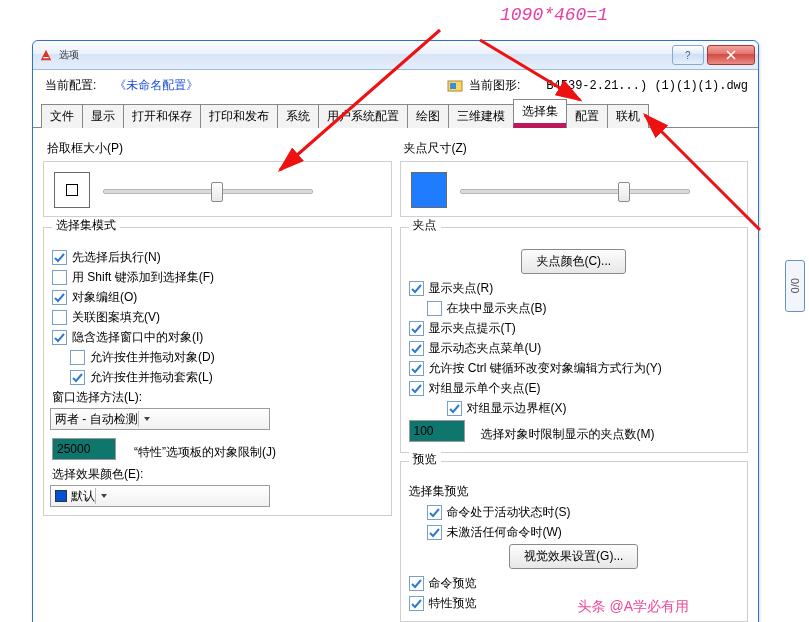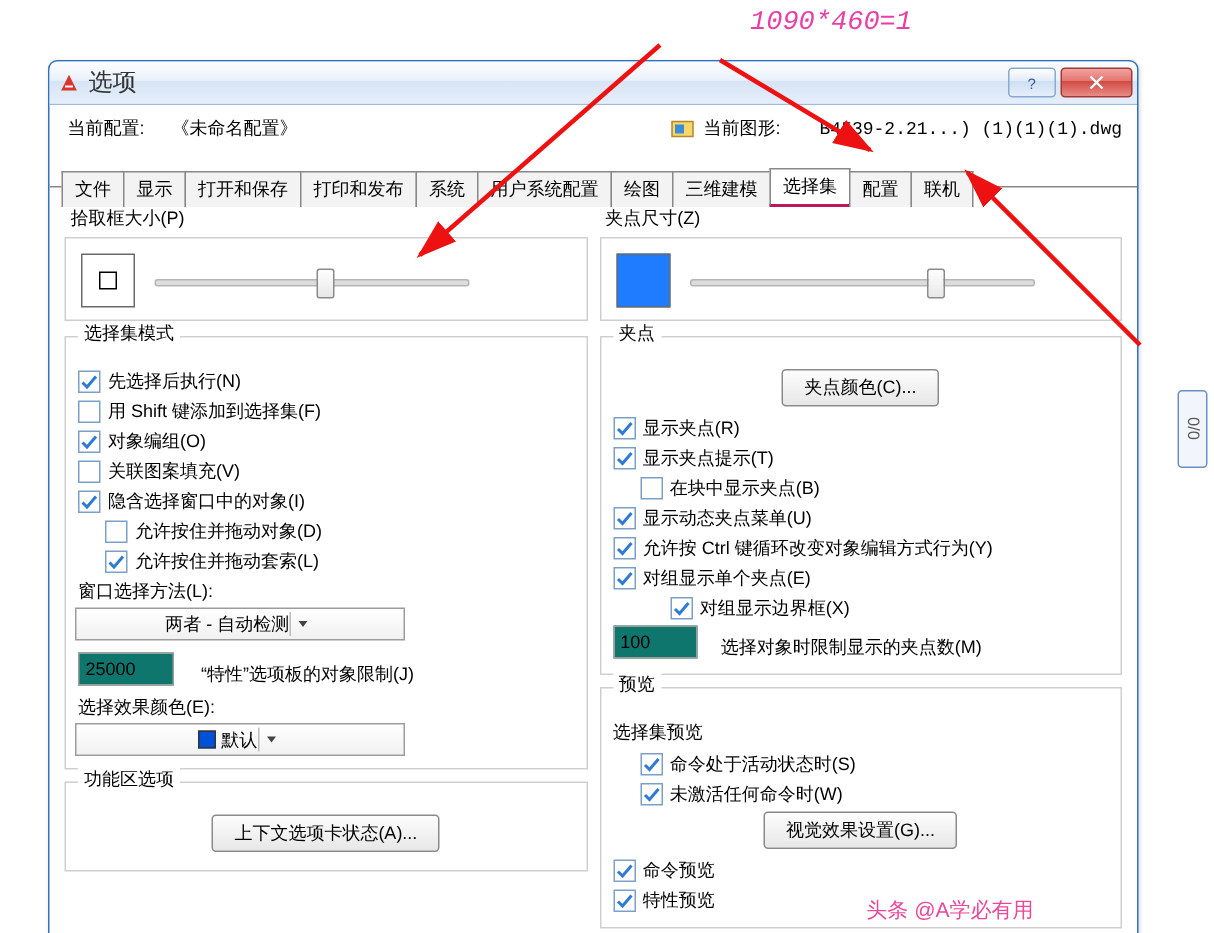"选项" .titlebar .title { font-size: 16px -> 10px }
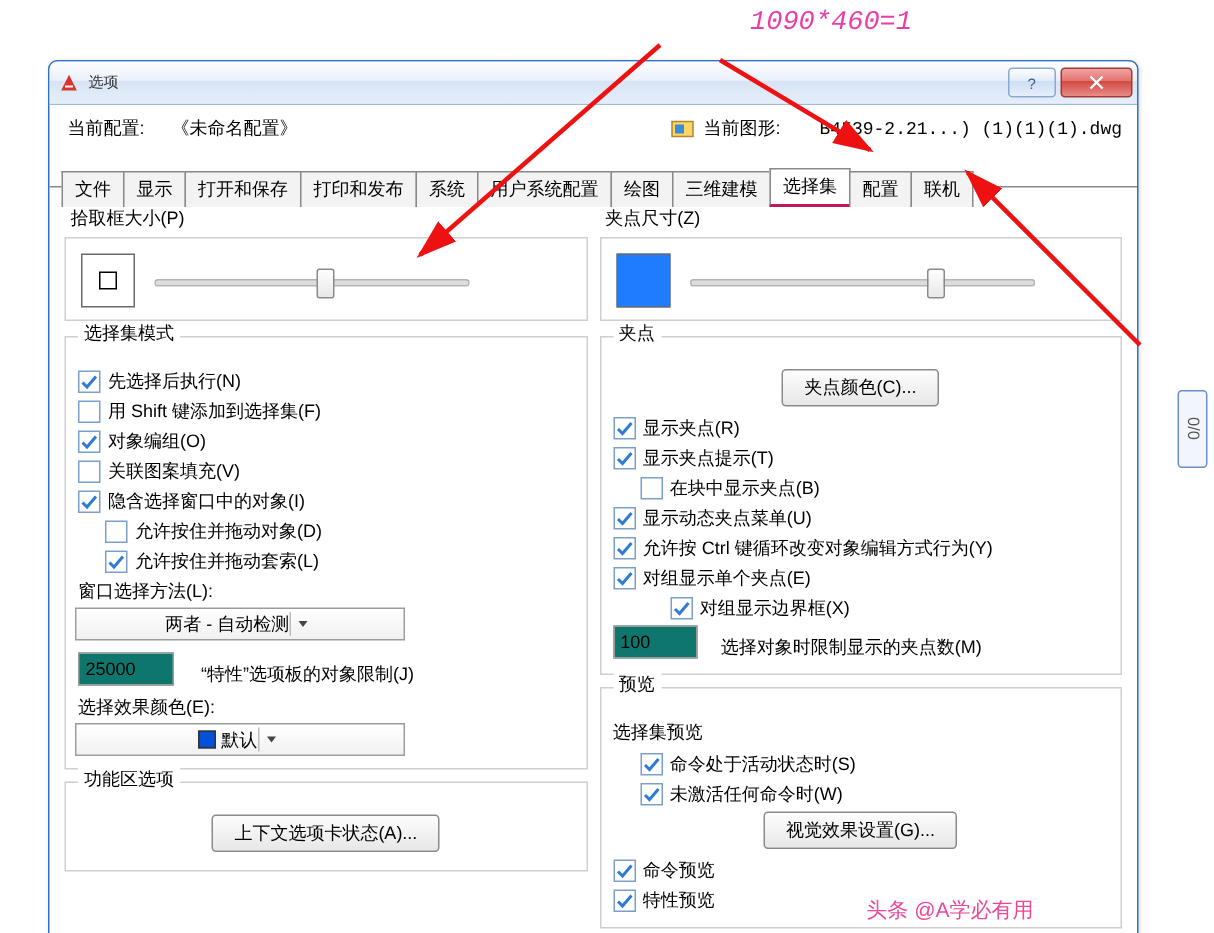"《未命名配置》" .hdr-row .profile-val { color: #000000 -> #1d4ed8 }
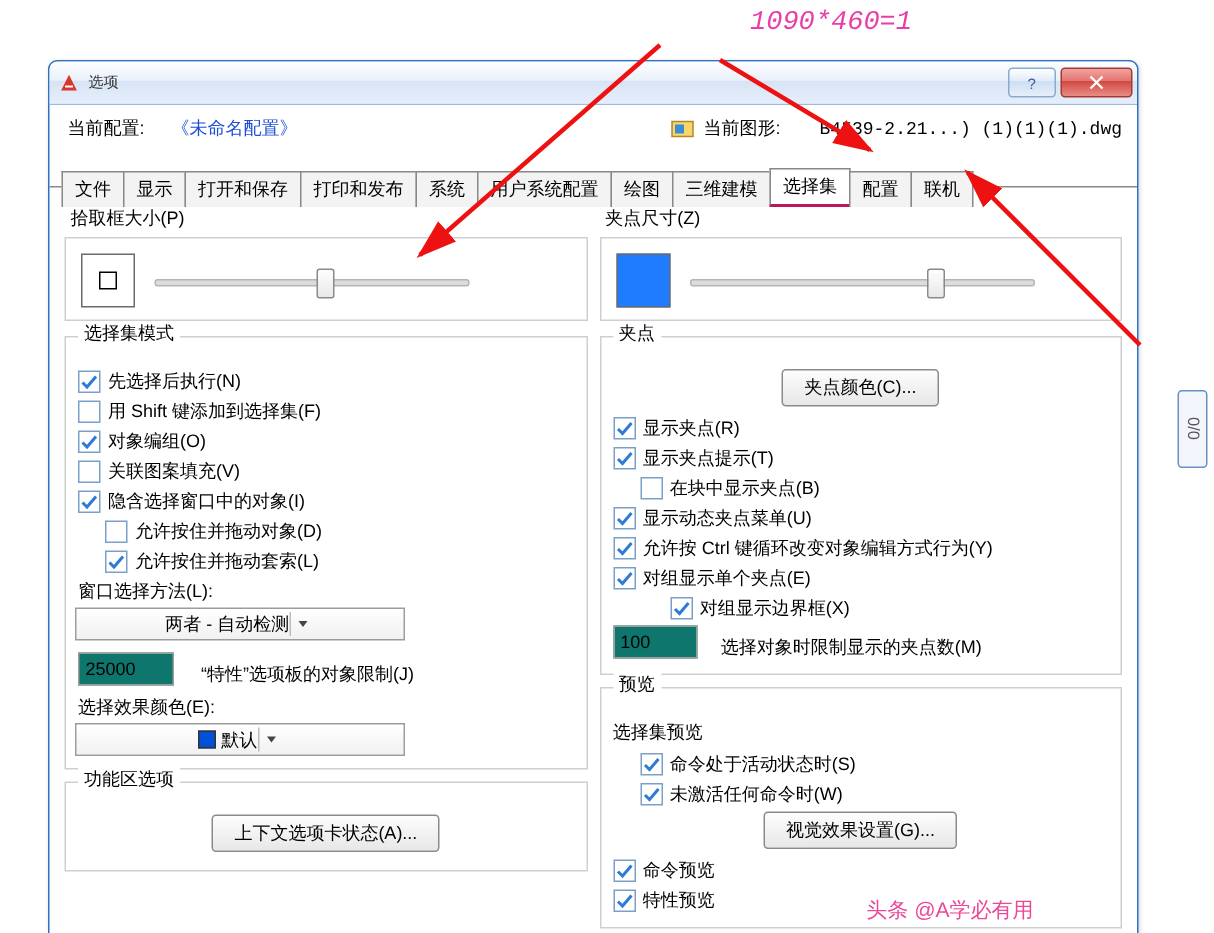"文件" .tab { top: 14px -> 1px }
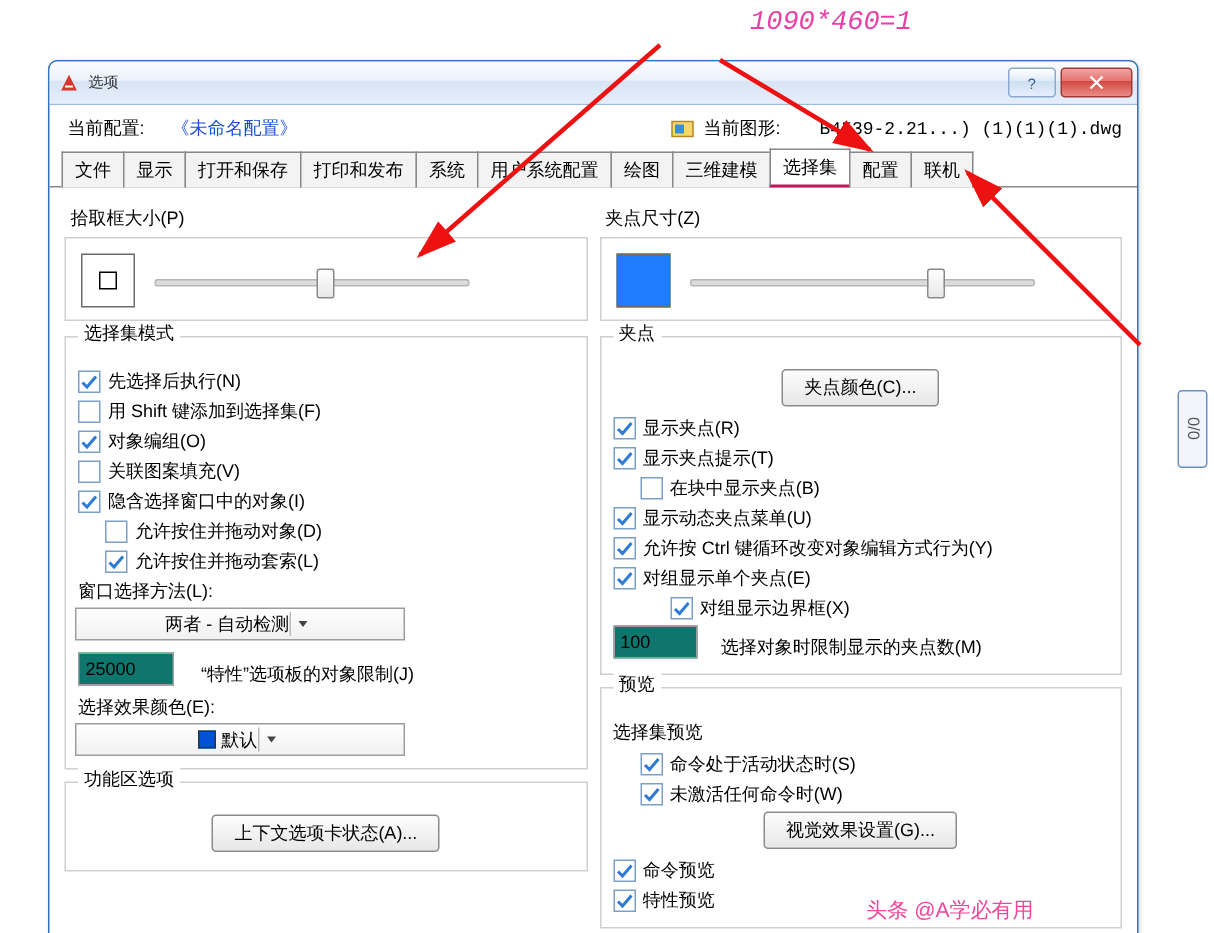"选择集" .tab.active { border-bottom: 2px solid #be185d -> 5px solid #be185d }
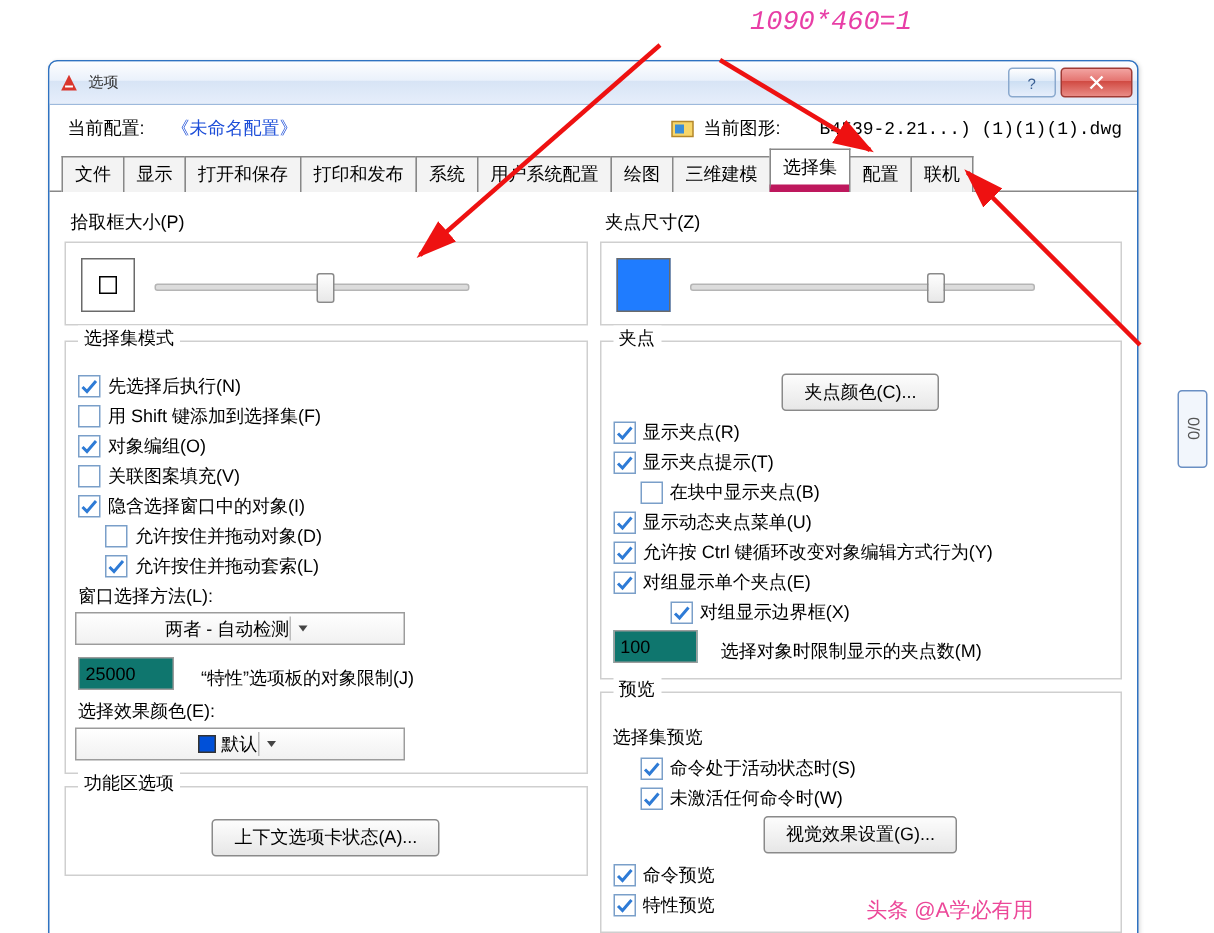"显示夹点提示(T)" div.ck-row { order: before "在块中显示夹点(B)" -> after "在块中显示夹点(B)" }
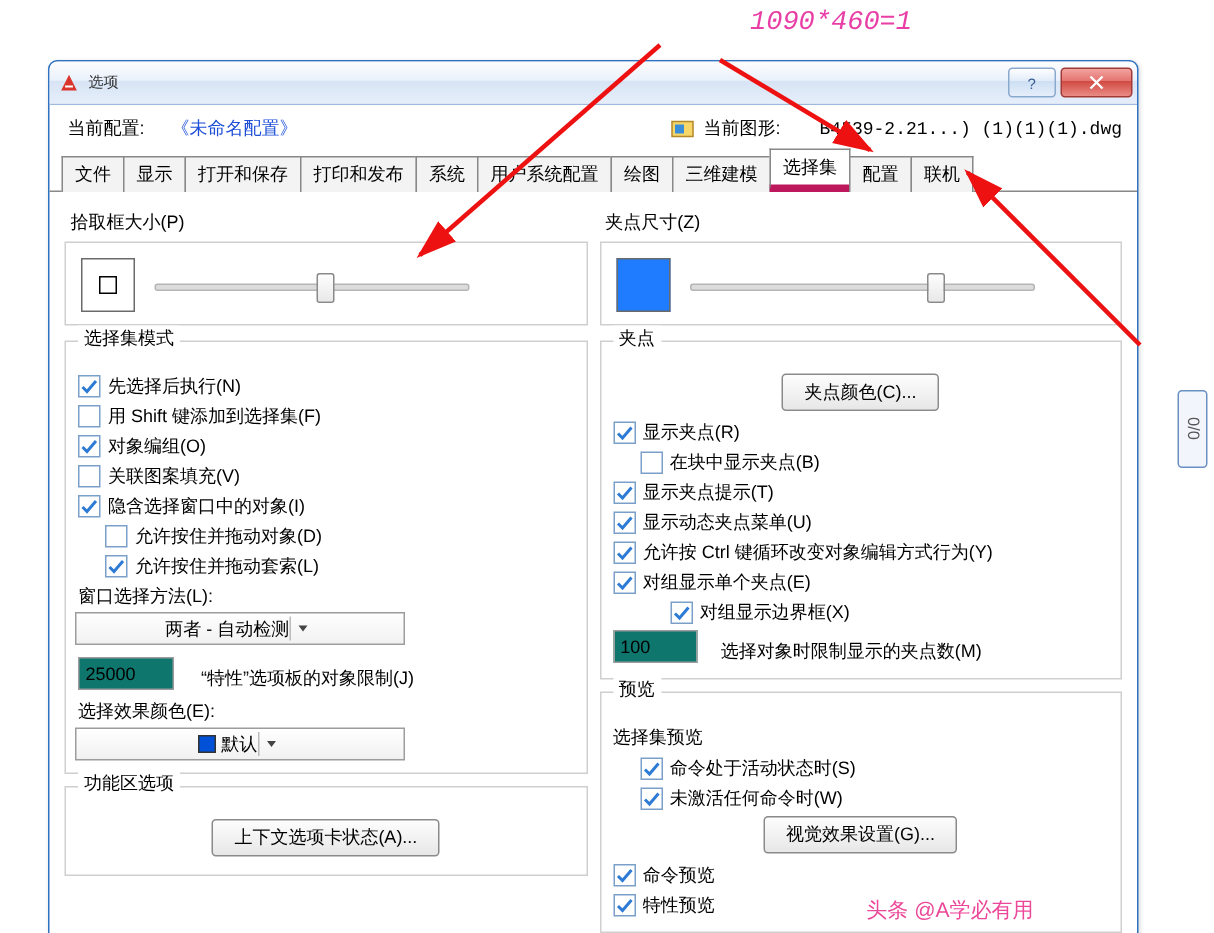"两者 - 自动检测" .combo { justify-content: center -> flex-start }
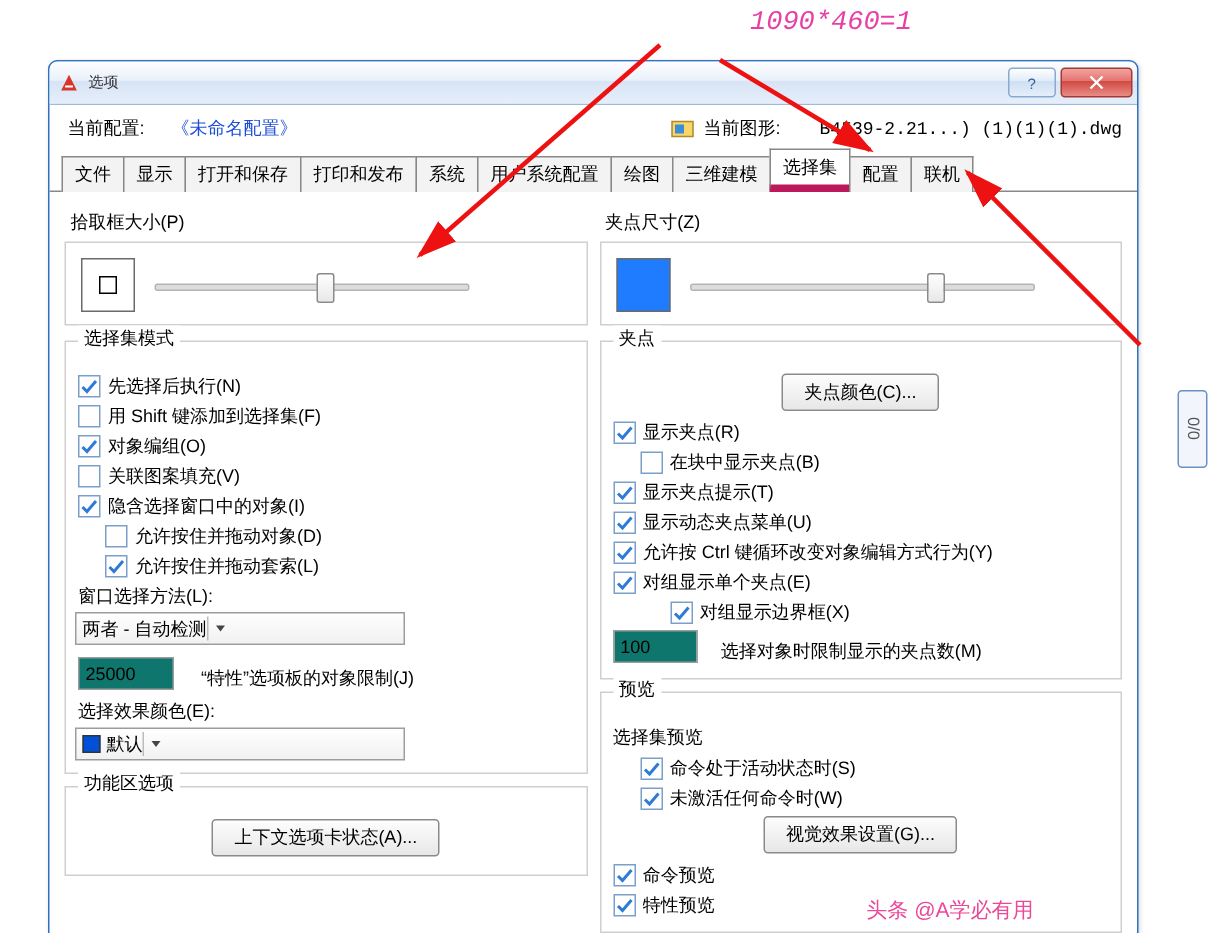"功能区选项" div.fieldset { html: <div> <span>功能区选项</span> <div><span>上下文选项卡状态(A)...</span></div> </div> -> none }
